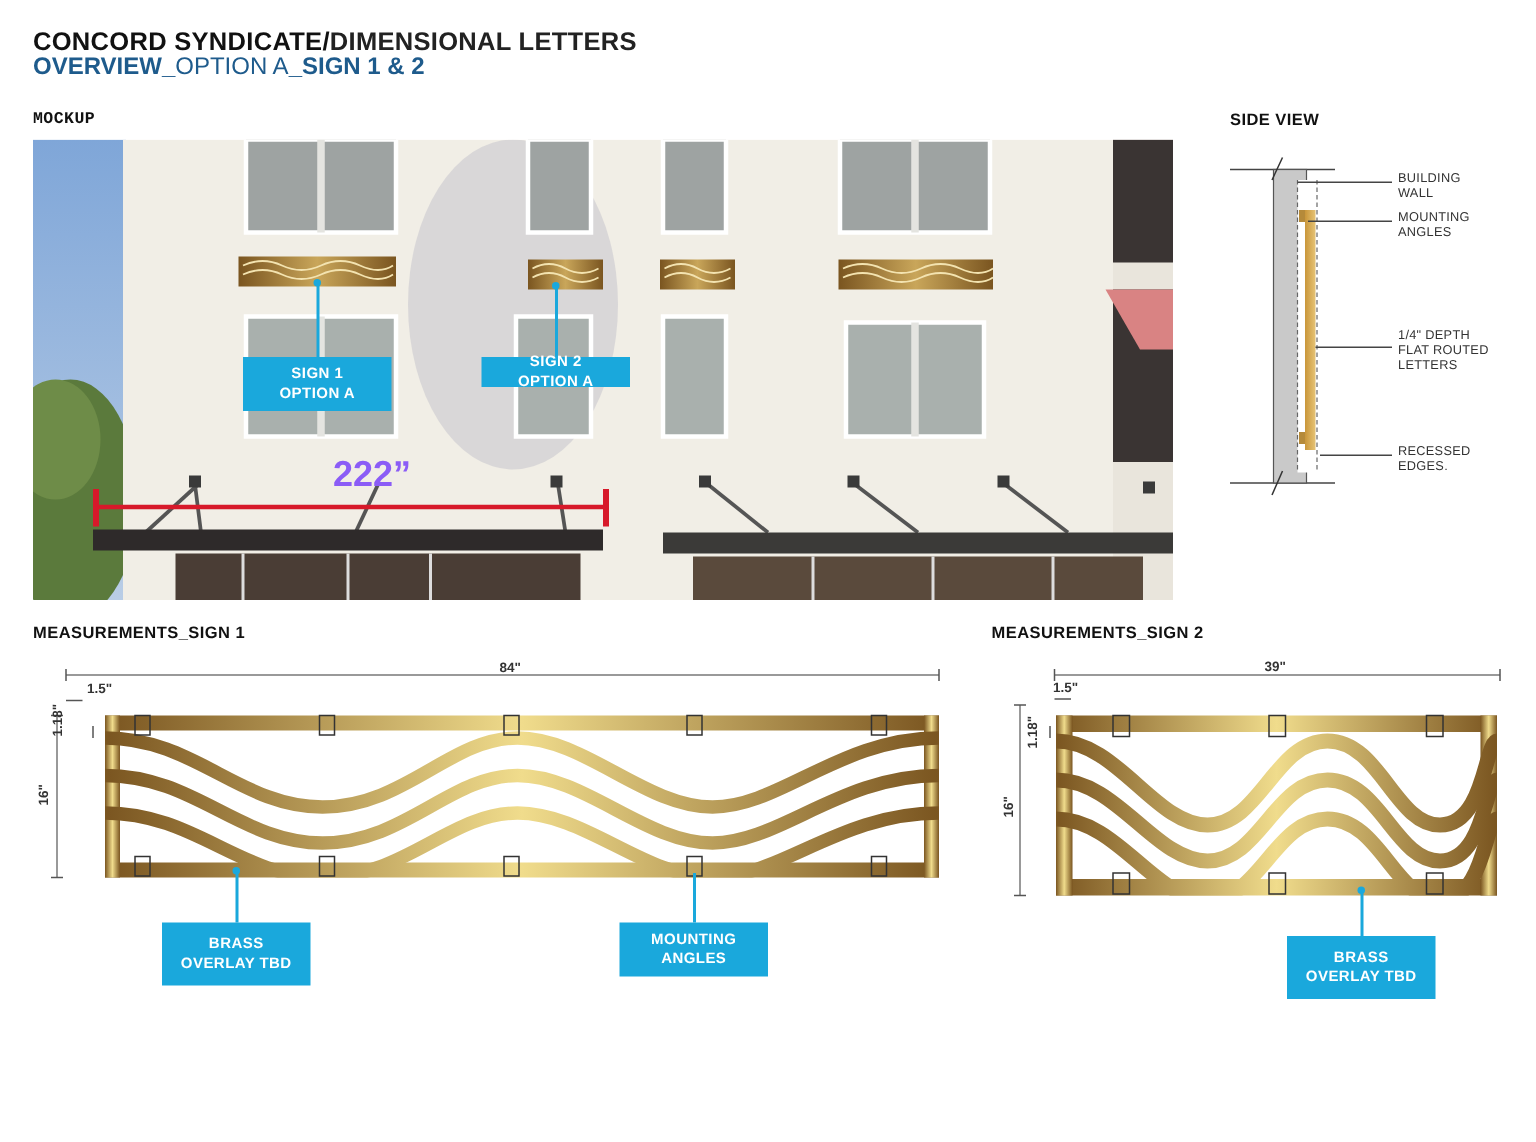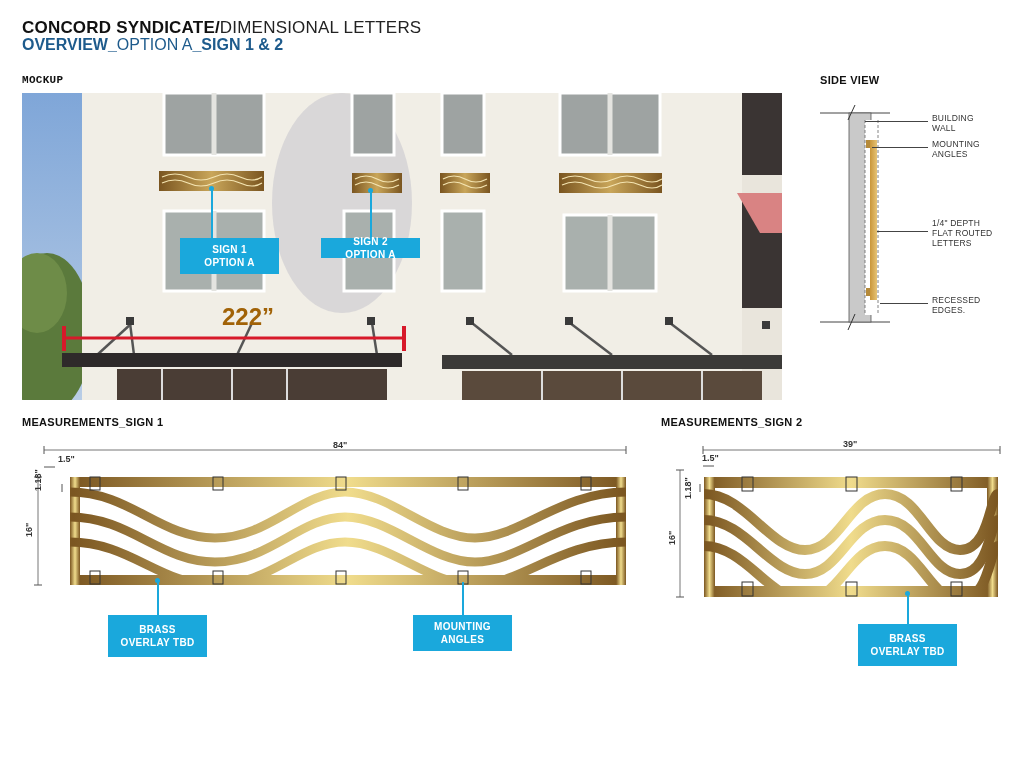"DIMENSIONAL LETTERS" .title1 span.light { font-weight: 400 -> 700 }
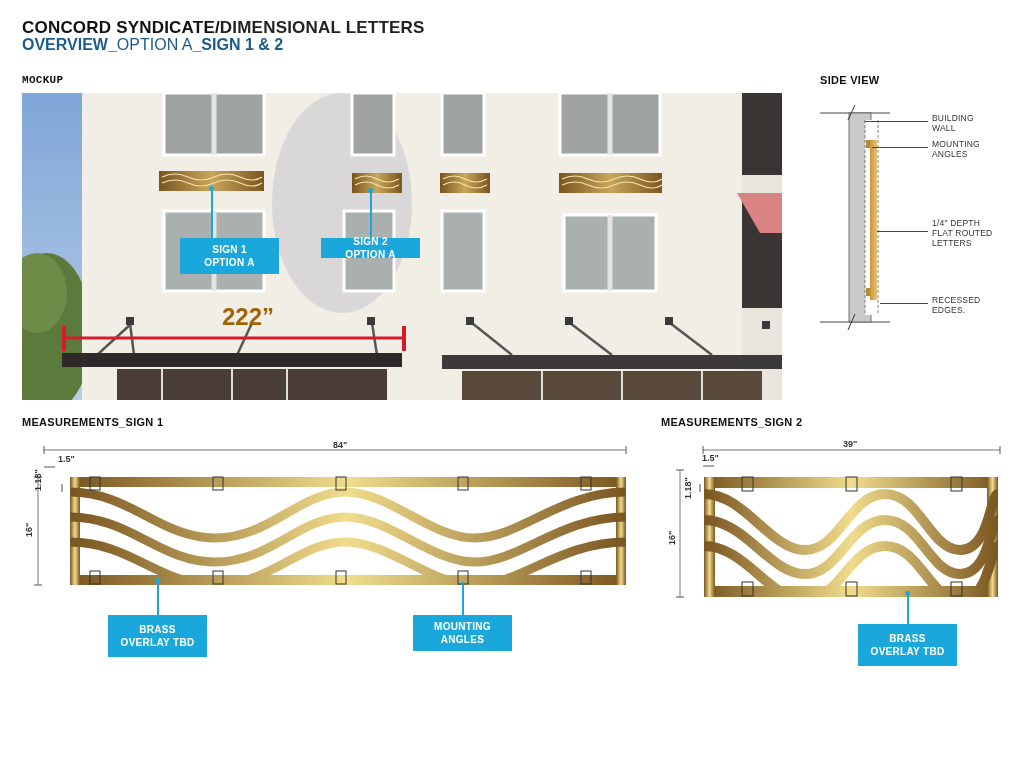"SIGN 1" div.abs { margin-left: 18px -> none }
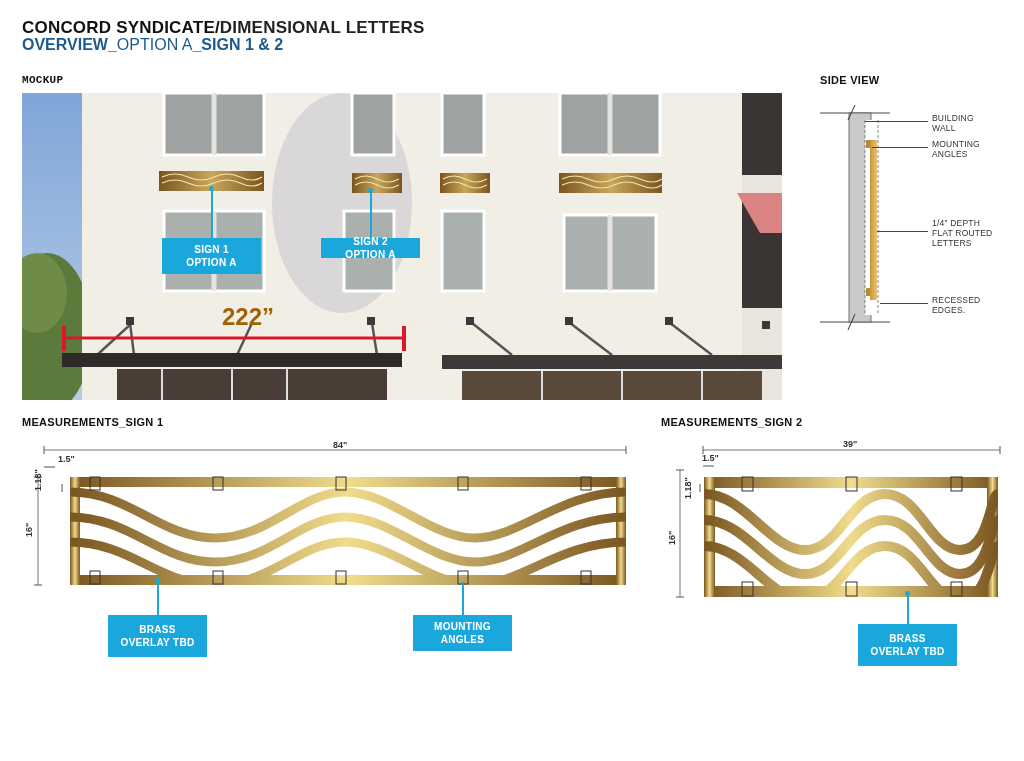"222”" div.abs { color: #a16207 -> #8b5cf6 }
